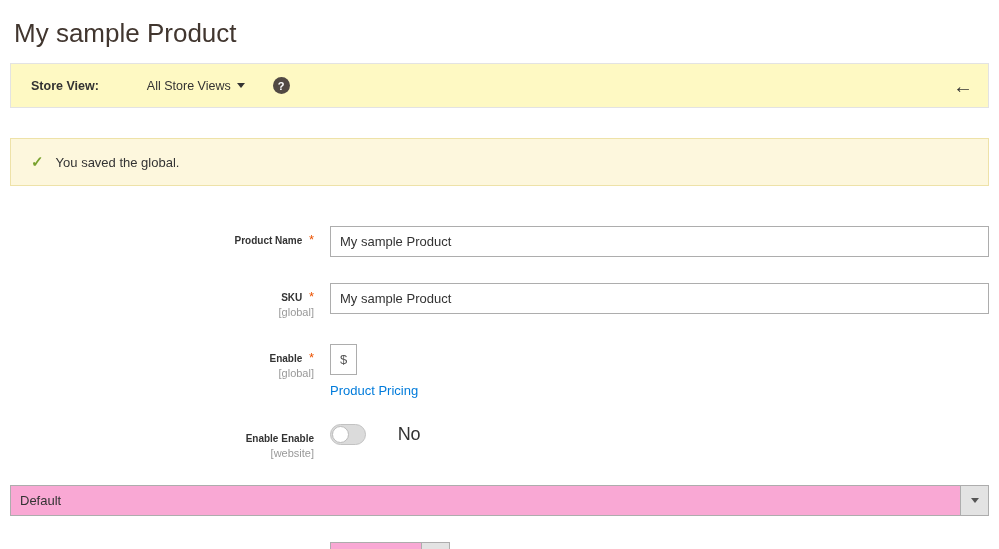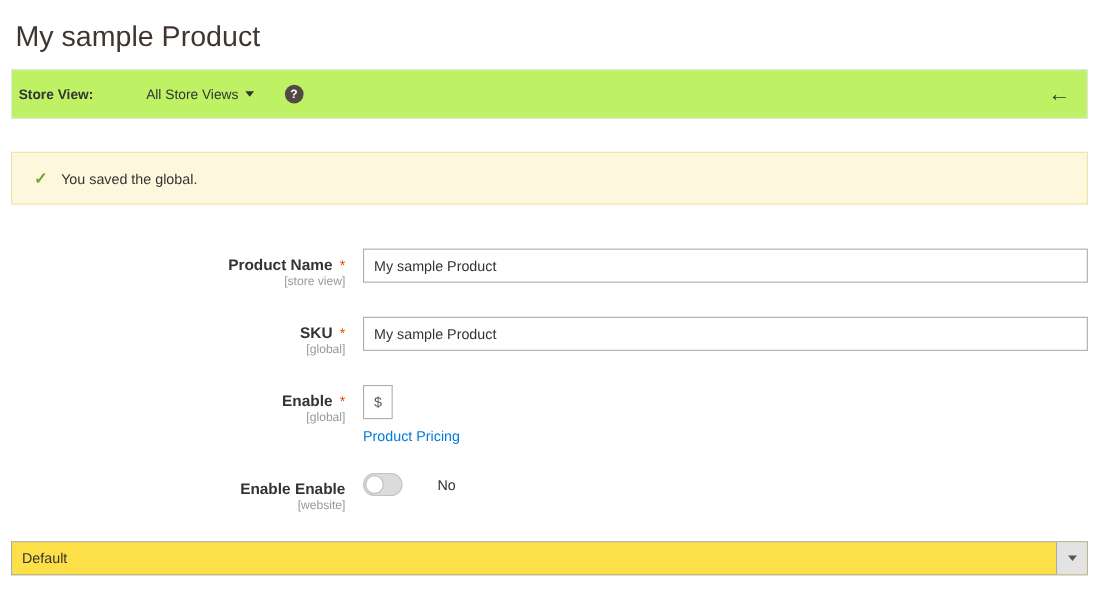"Store View:" .store-view-bar { background: #bef264 -> #fef9c3; padding: 13px 6px -> 13px 20px }
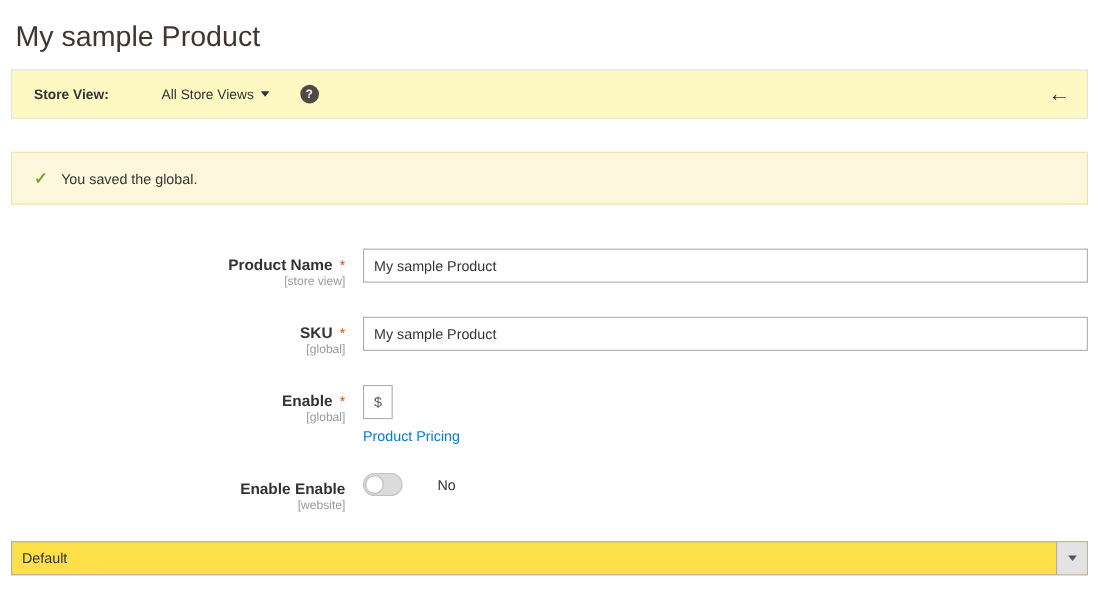"Product Name" .label-main { font-size: 14px -> 10px }
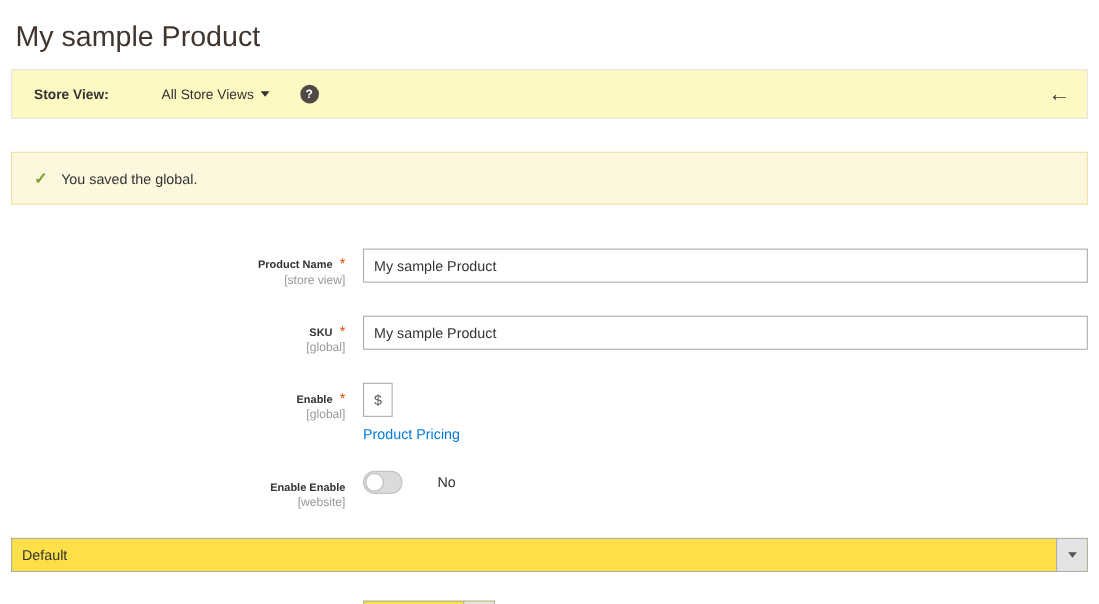"[store view]" span.label-scope { html: <span>[store view]</span> -> none }
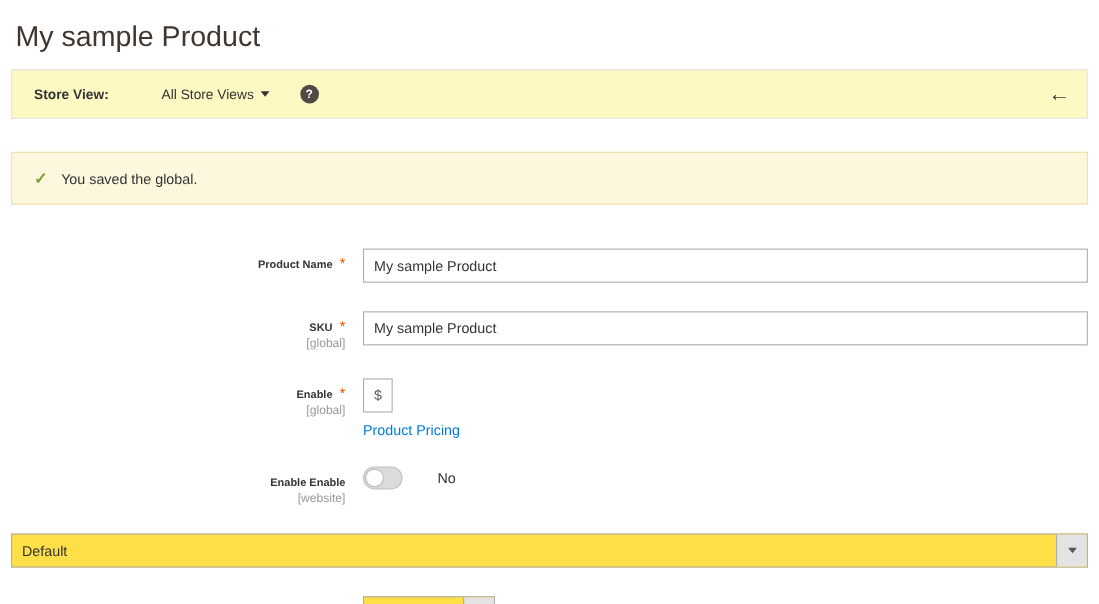"No" .toggle-label { font-size: 13px -> 18px }
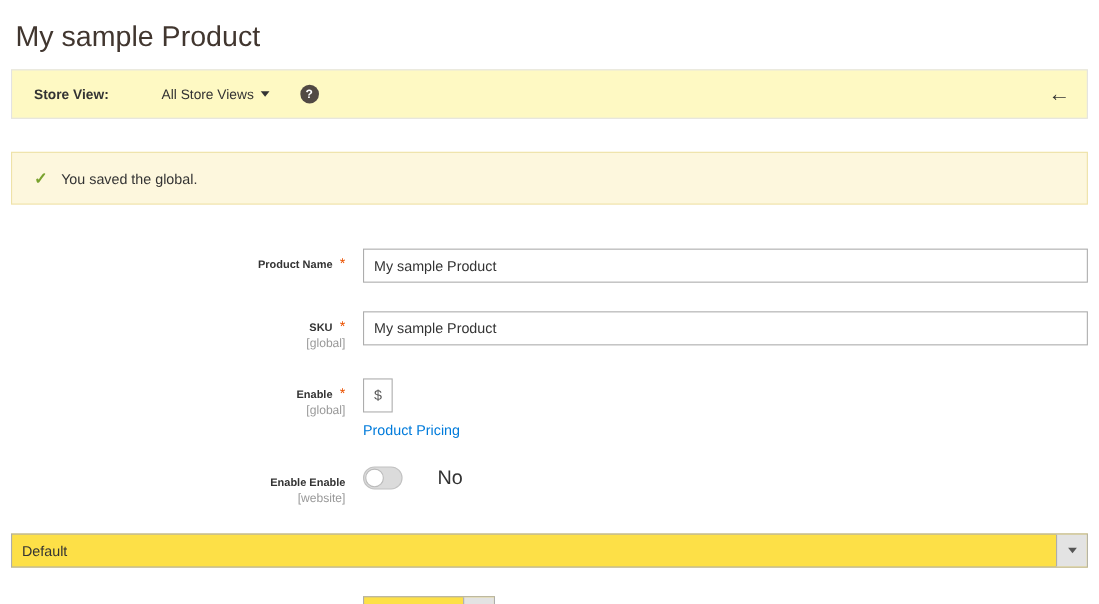"Default" .select-box { background: #fde047 -> #f9a8d4 }
